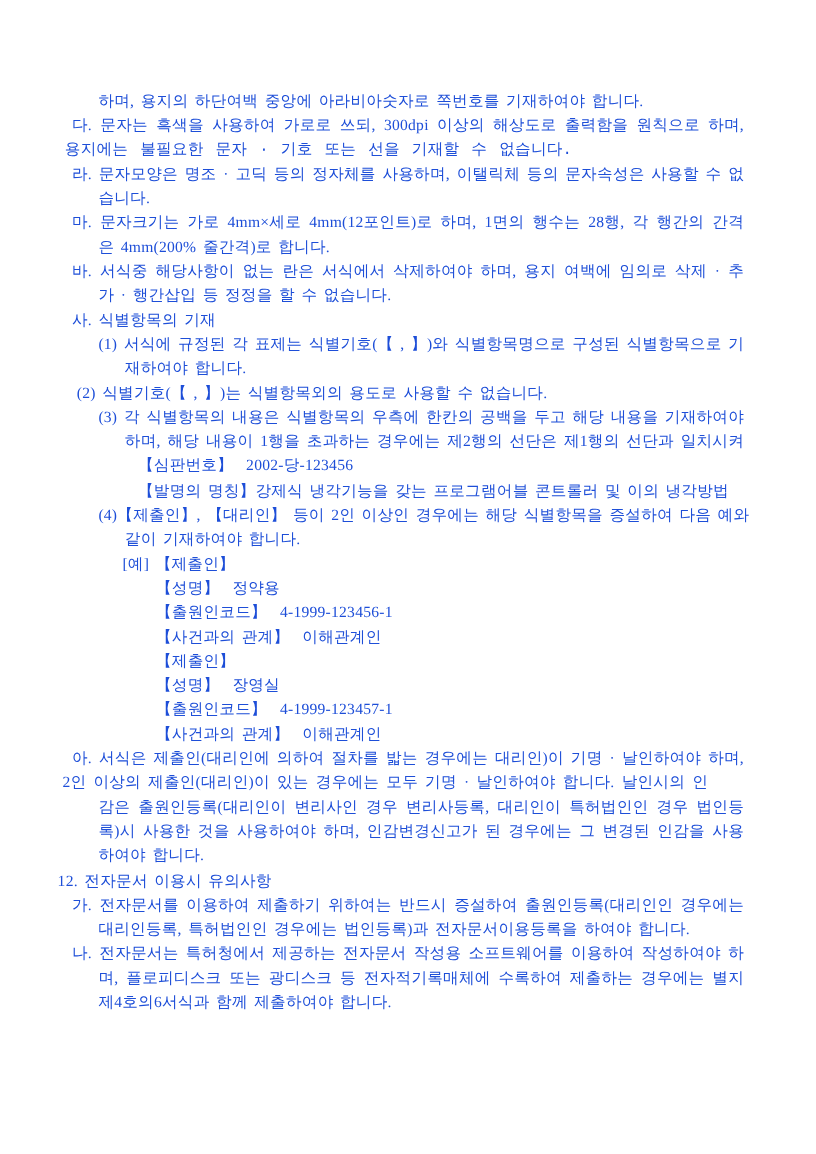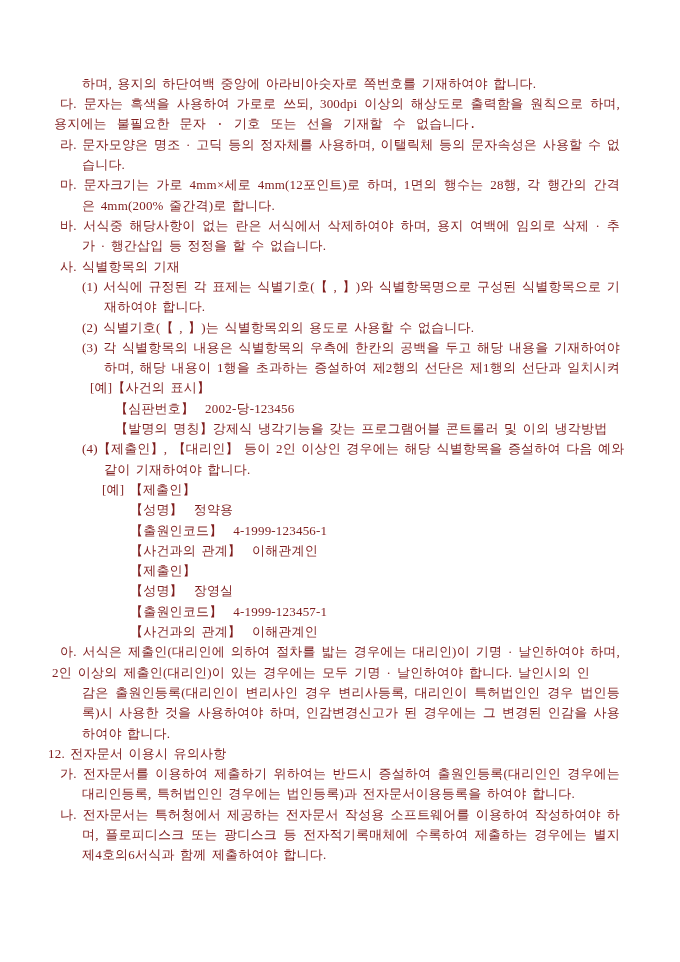"하며, 용지의 하단여백 중앙에 아라비아숫자로" .page { color: #7f1d1d -> #1d4ed8 }
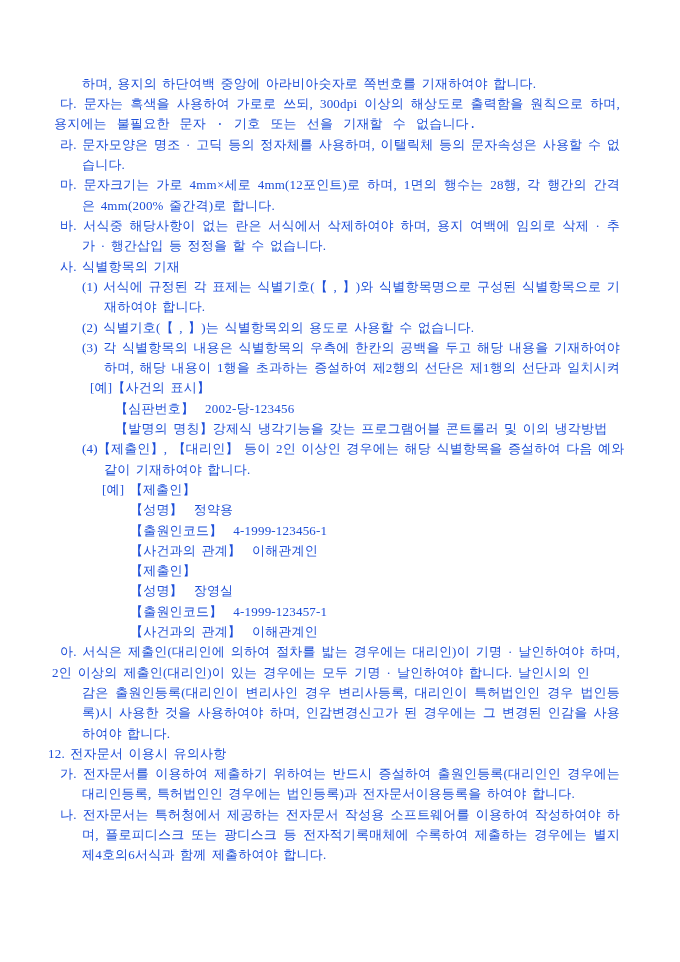"(2) 식별기호(【 , 】)는 식별항목외의" div.line { margin-left: 82px -> 64px }
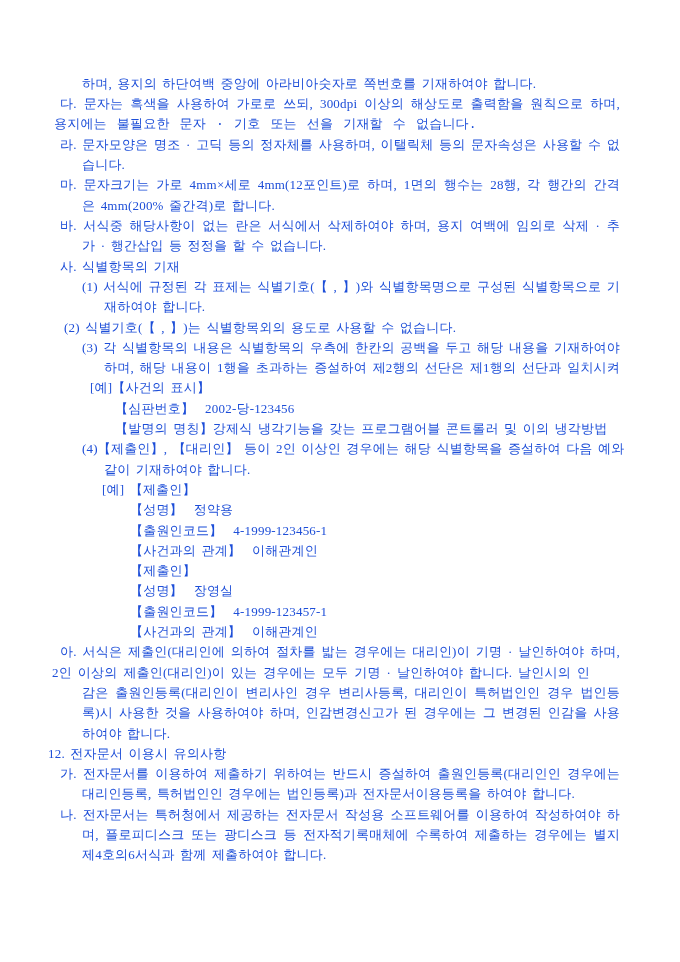"하며, 해당 내용이 1행을 초과하는" div.line { text: 증설하여 -> 경우에는 }
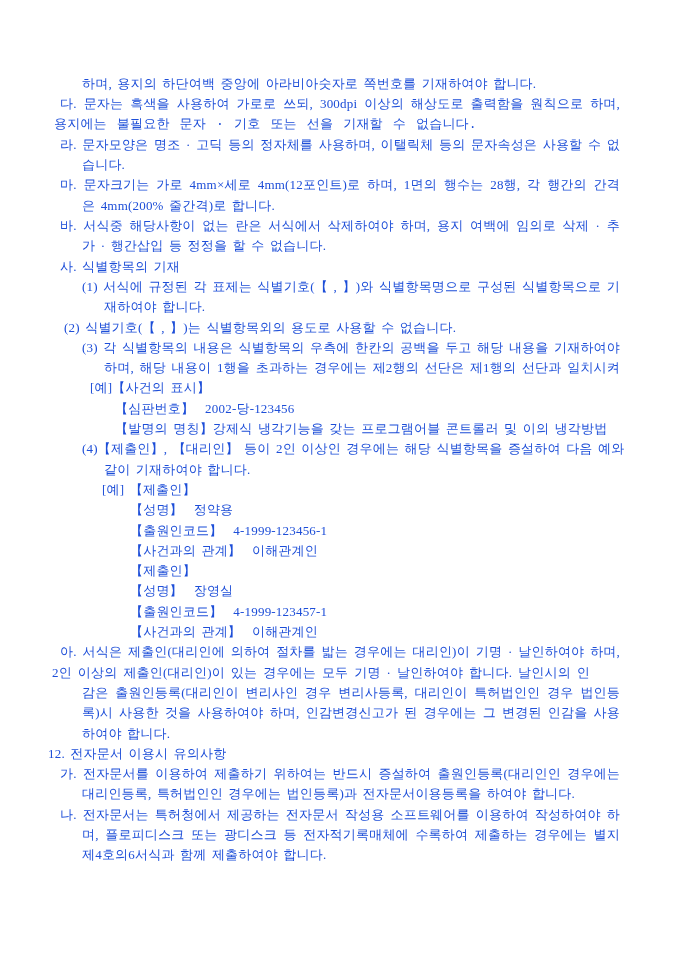"[예]【사건의 표시】" div.line { html: <div>[예]【사건의 표시】</div> -> none }
